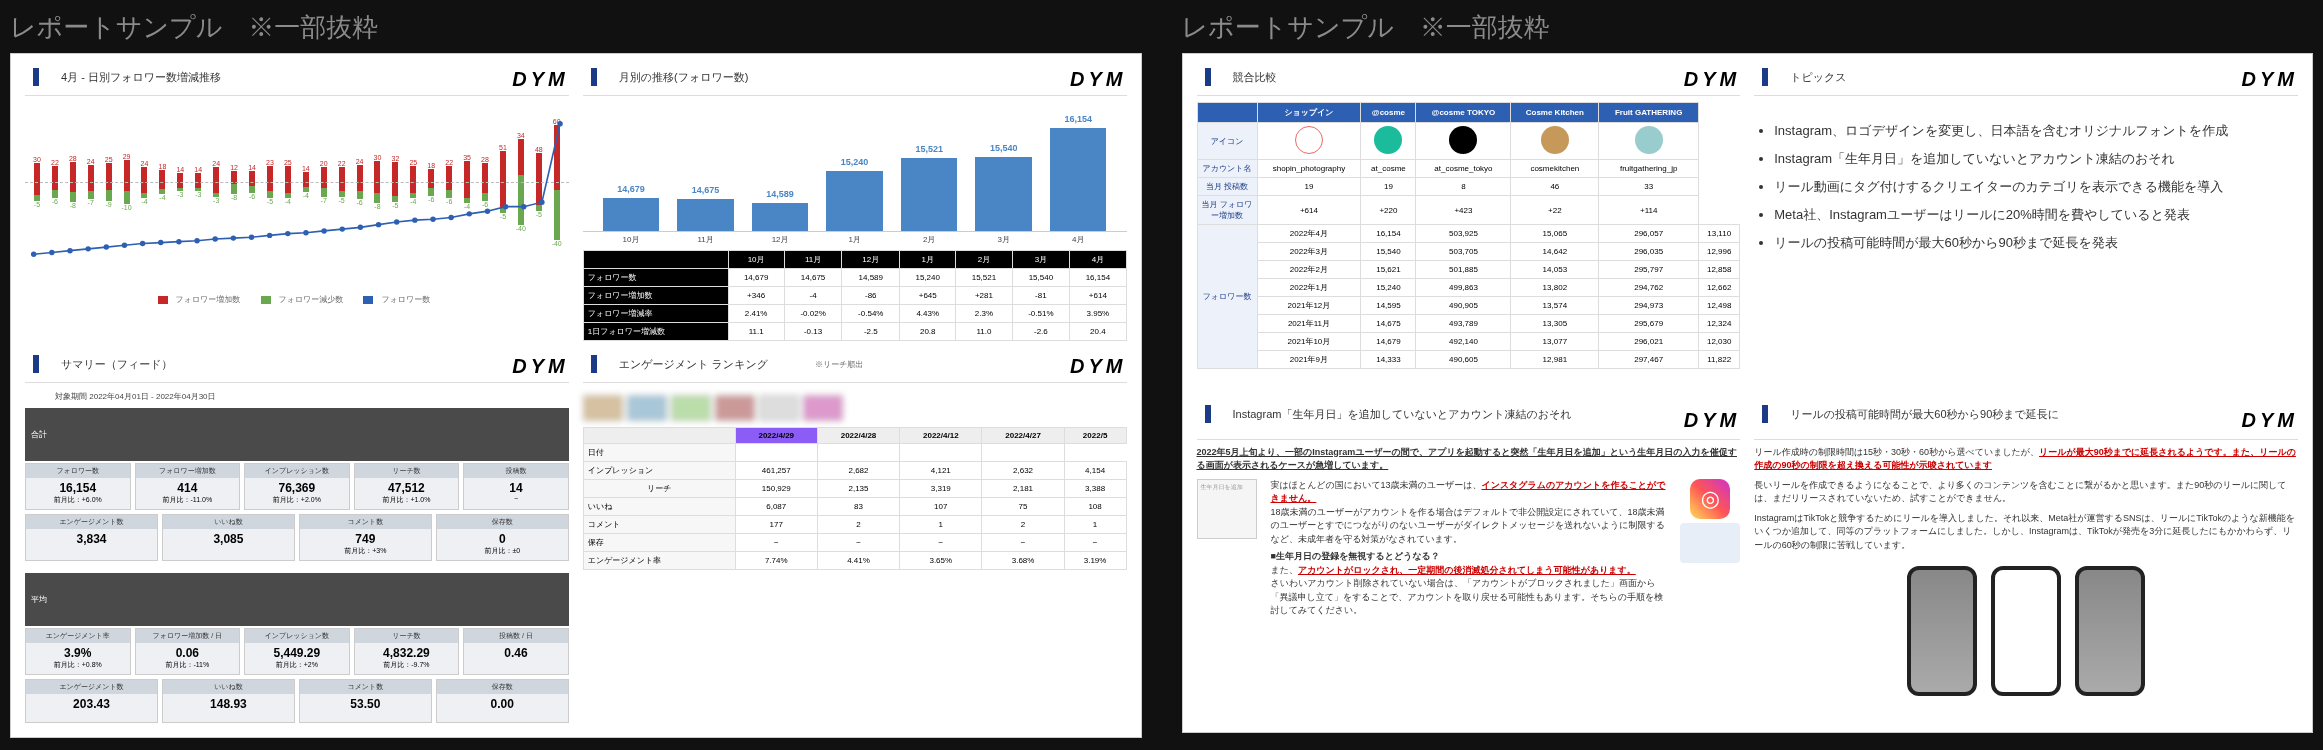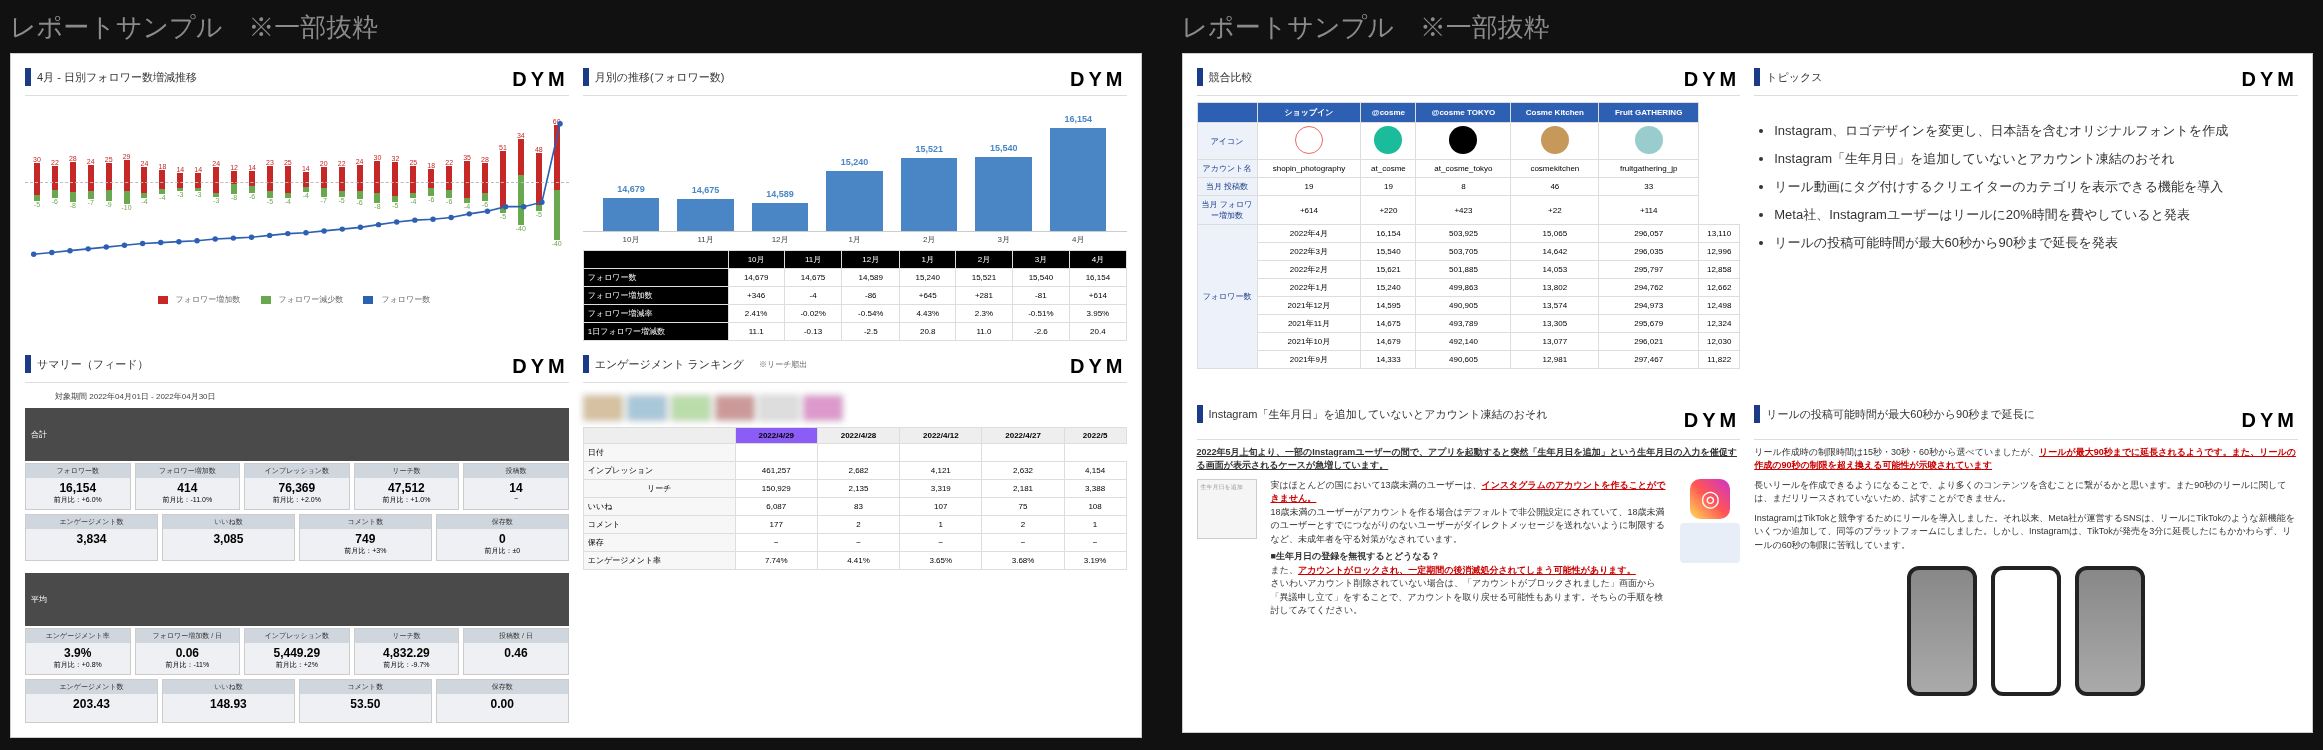"4月 - 日別フォロワー数増減推移" .ptitle { gap: 6px -> 22px; margin-left: none -> 8px }
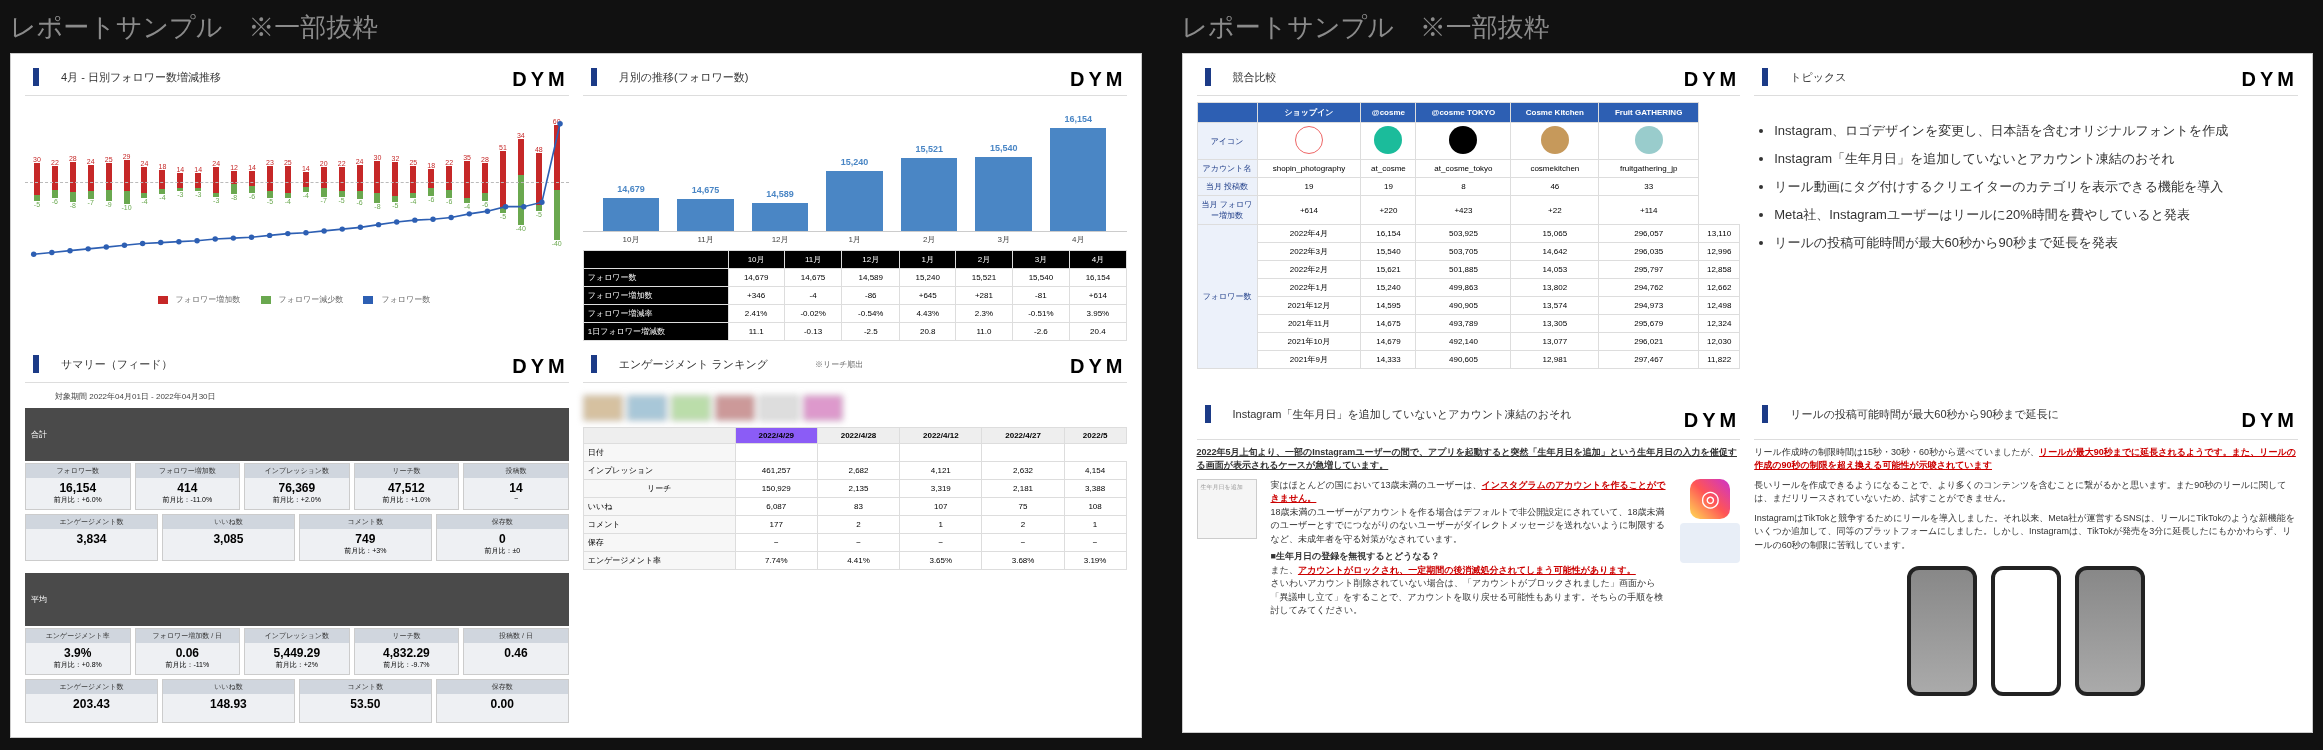"DYM" .dym { font-style: none -> italic }
